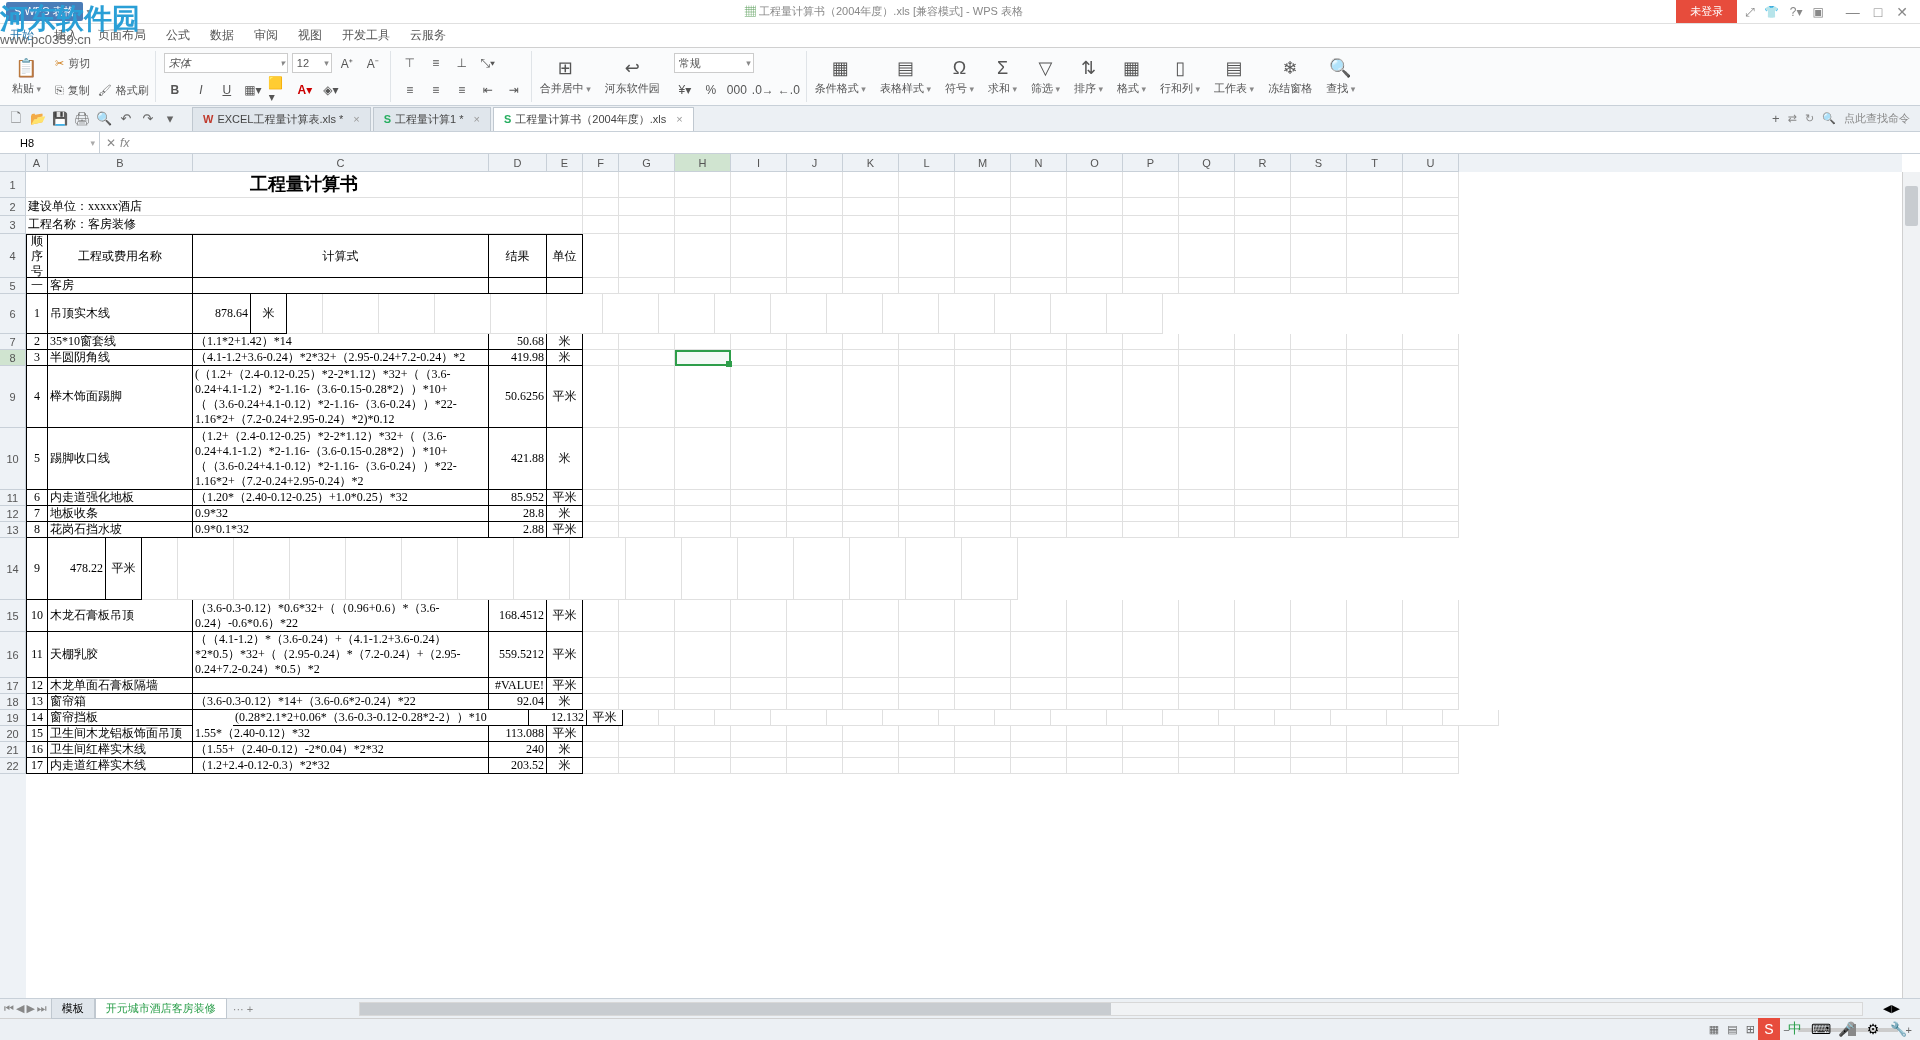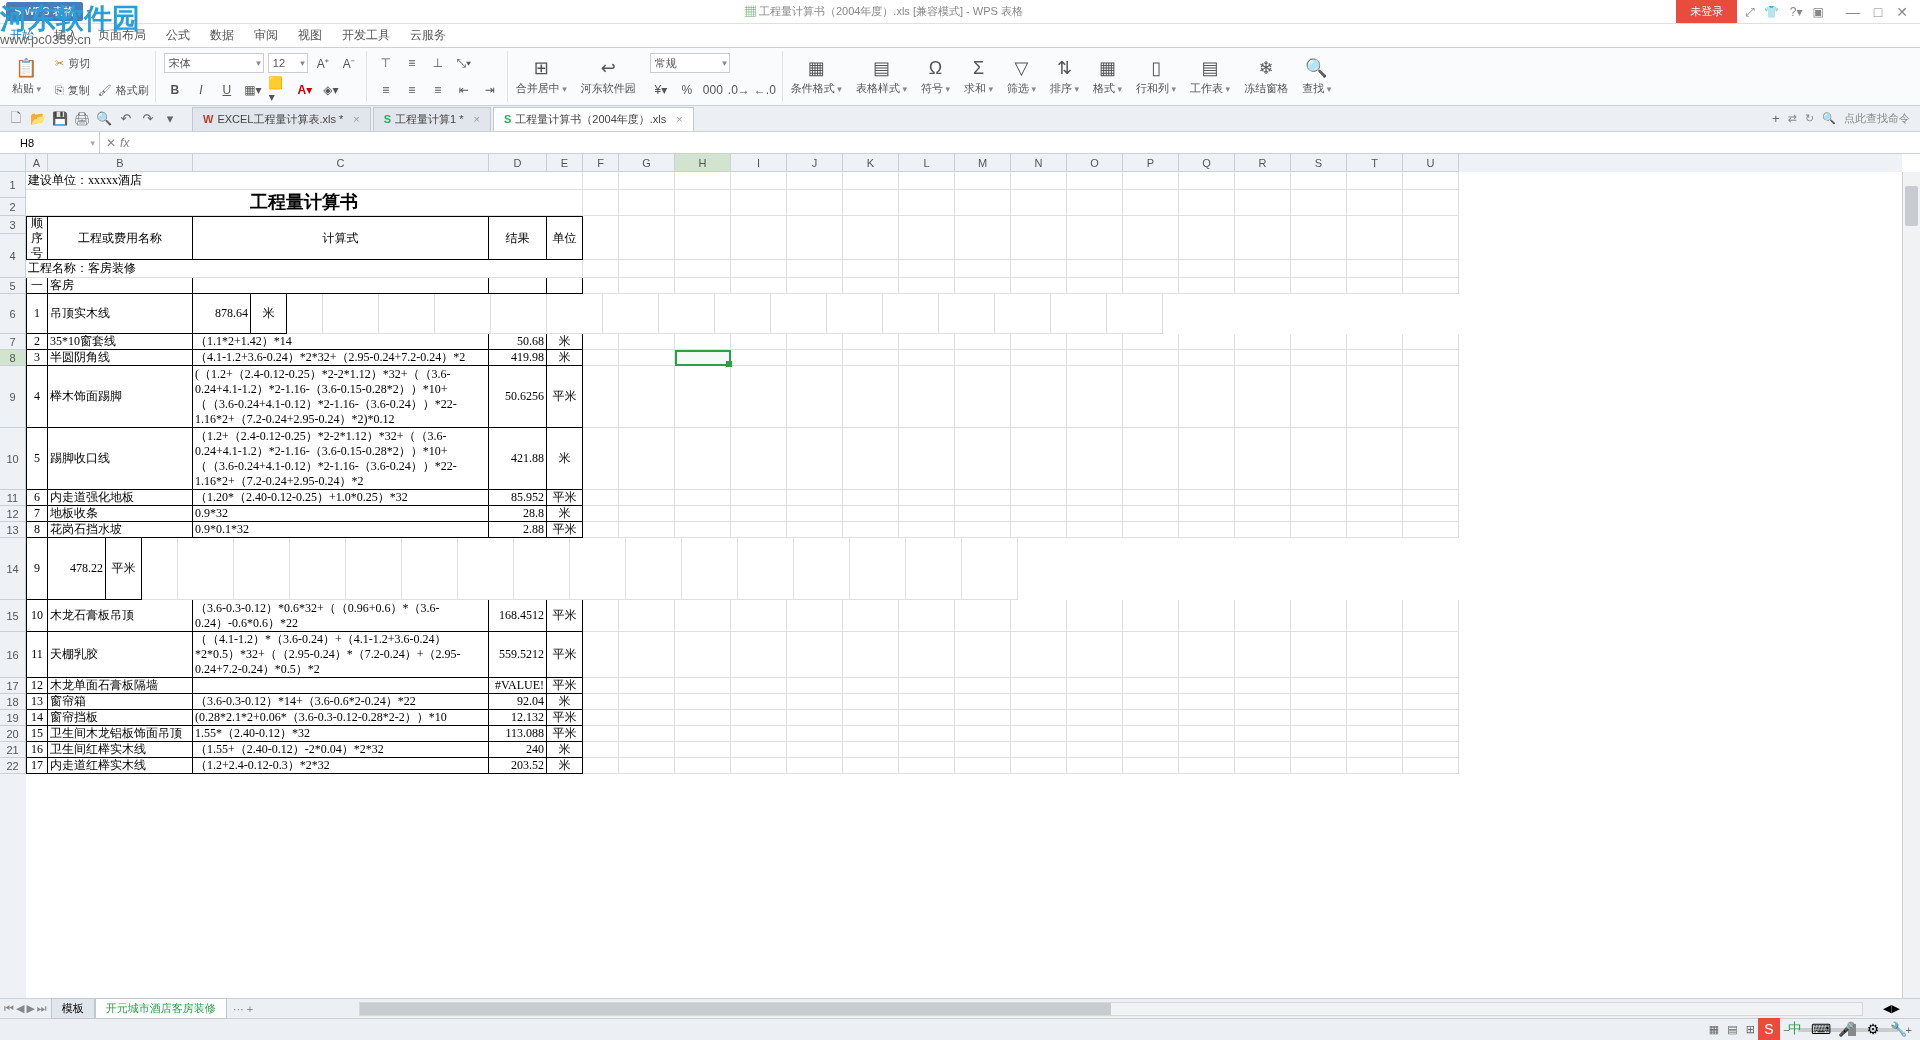"宋体" span.combo { font-style: none -> italic; width: 100px -> 124px }
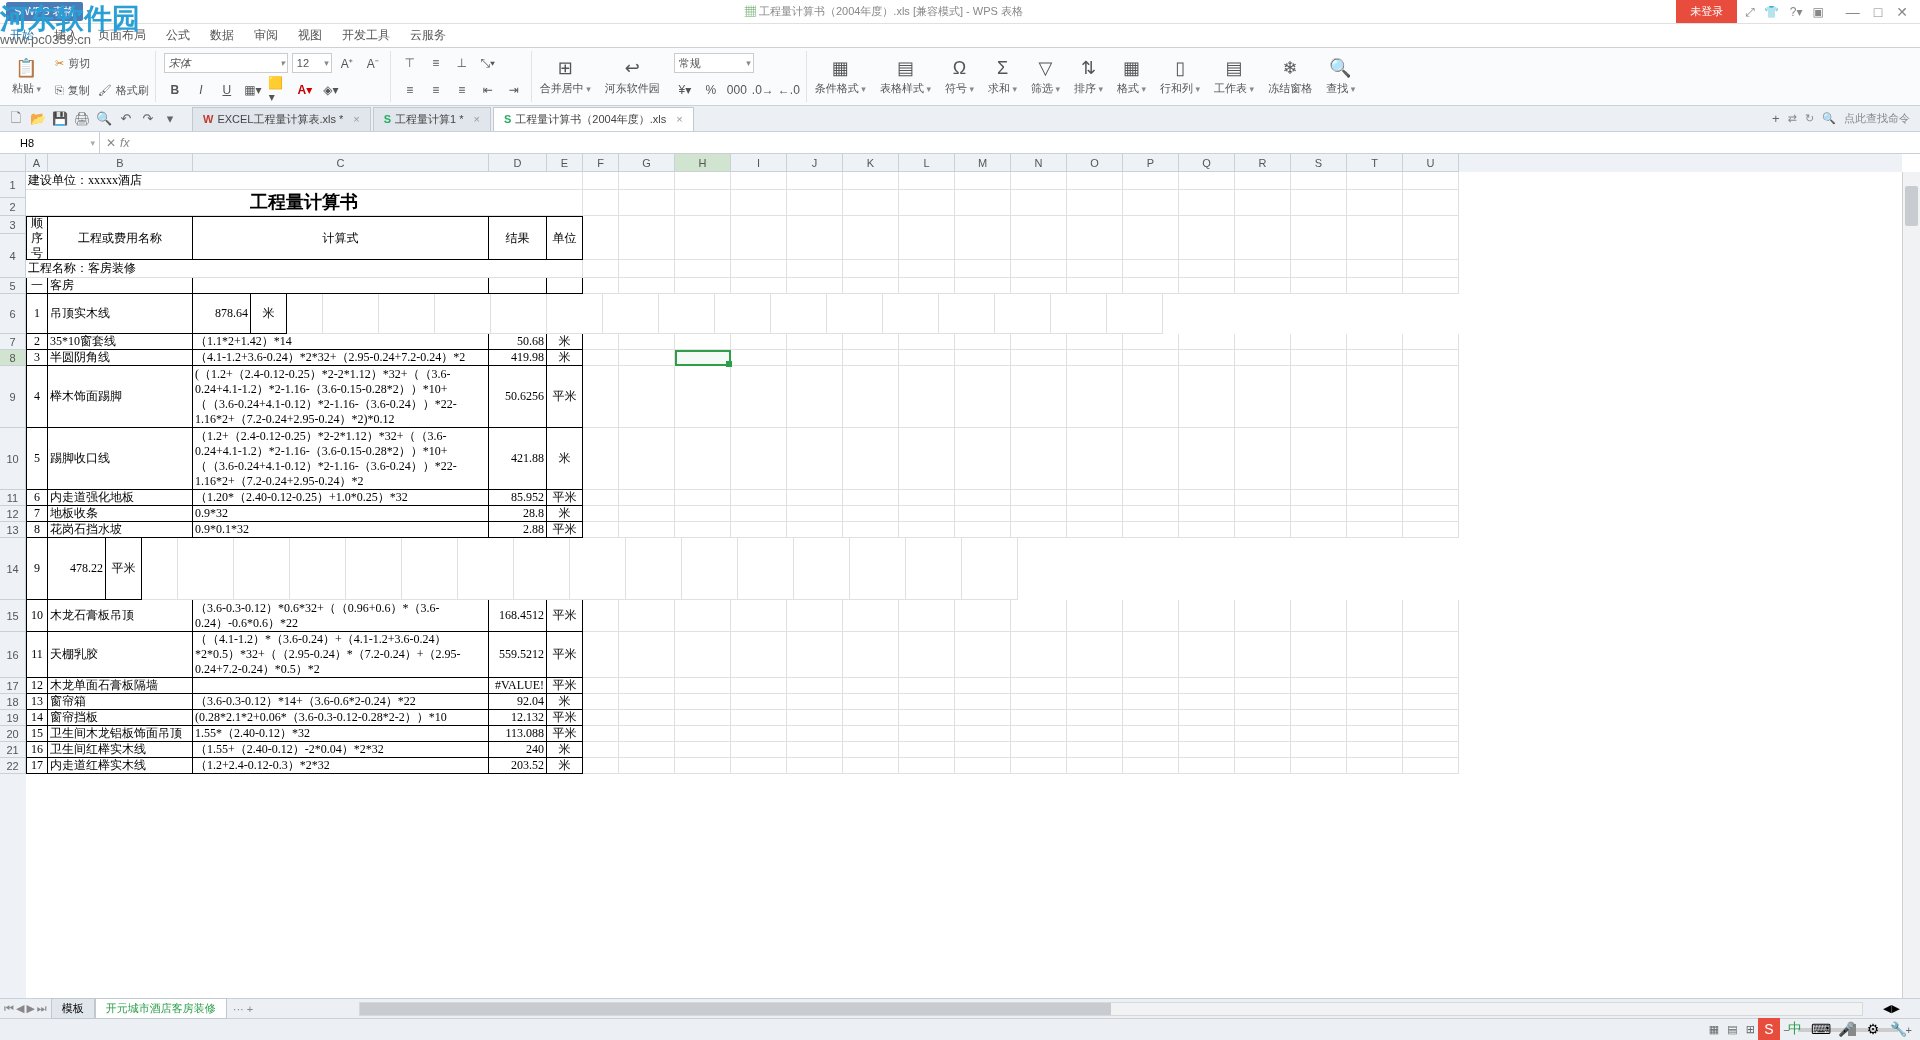"建设单位：xxxxx酒店" div.cell-row { order: before "工程量计算书" -> after "工程量计算书" }
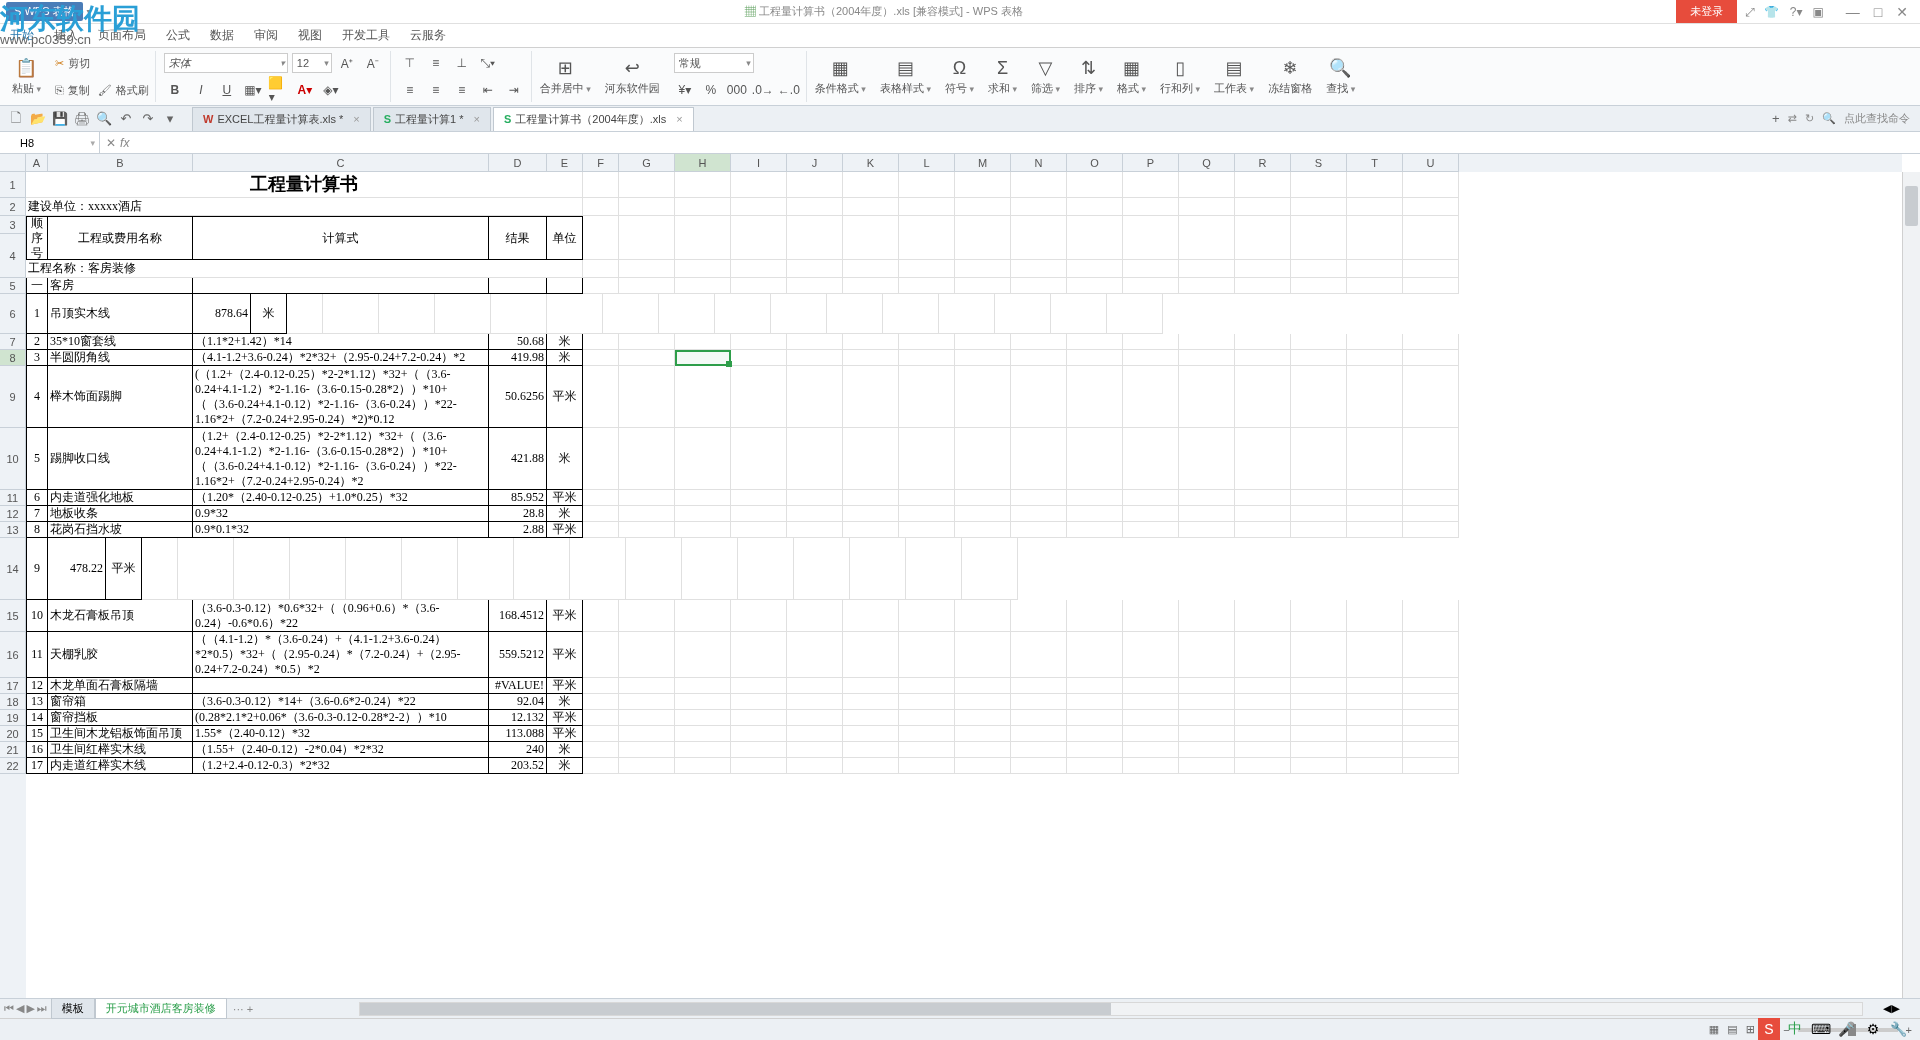"顺序号" div.cell-row { order: before "工程名称：客房装修" -> after "工程名称：客房装修" }
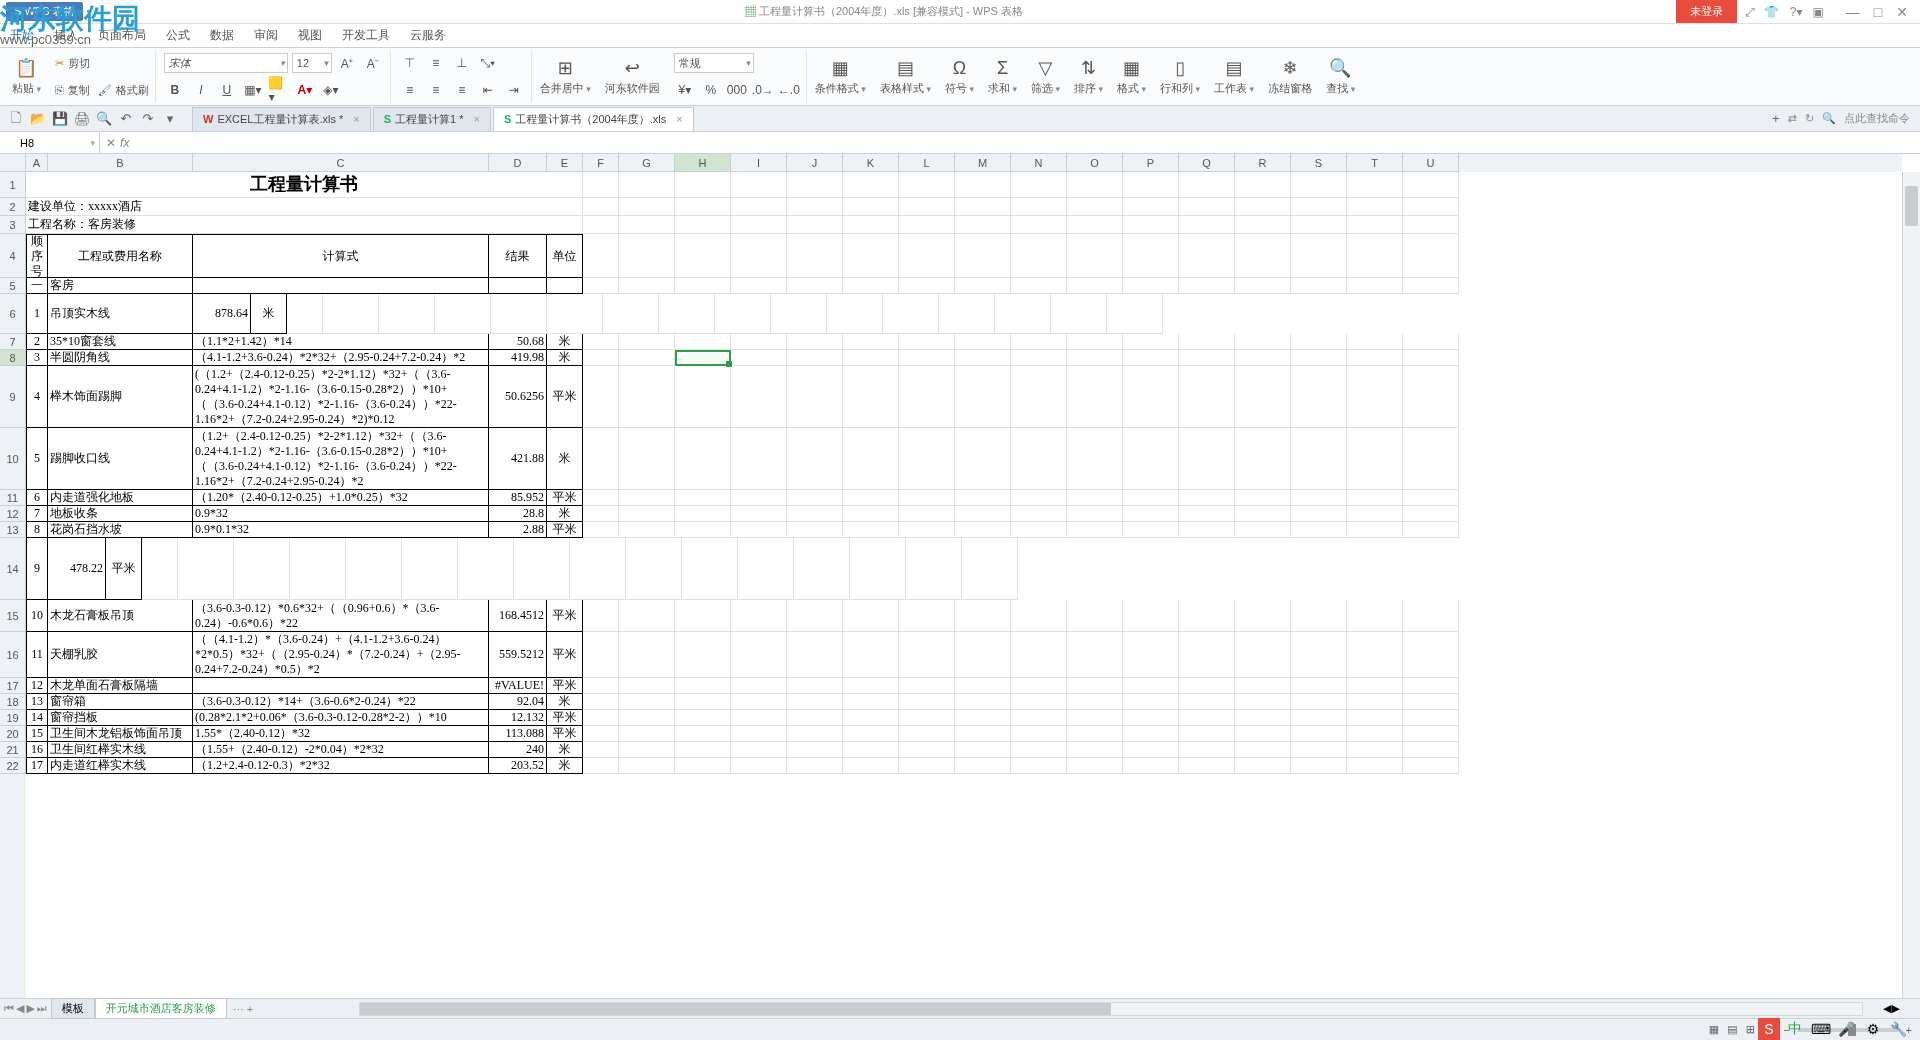"(0.28*2.1*2+0.06*（3.6-0.3-0.12-0.28*2-2）" div.cell { margin-left: none -> 40px }
